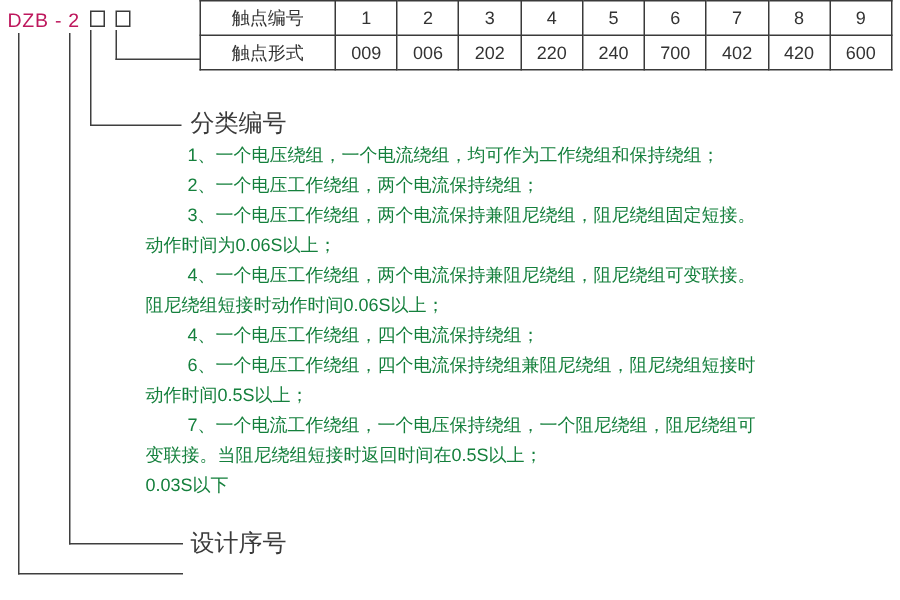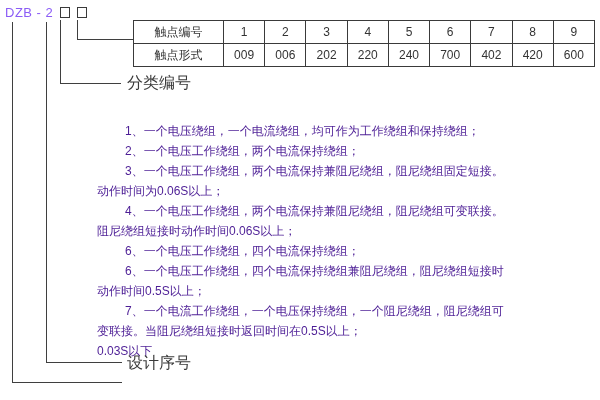"DZB - 2" .model-code { align-items: flex-start -> center; color: #8b5cf6 -> #be185d }
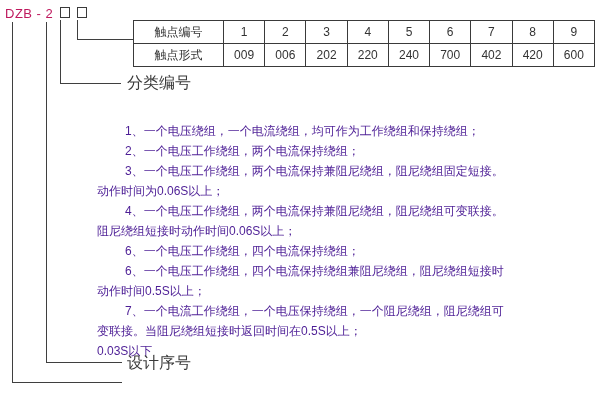"触点编号" .contact-table { top: 20px -> 0 }
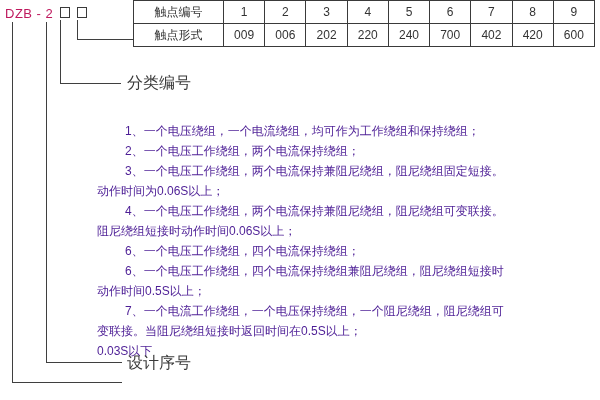"1、一个电压绕组，一个电流绕组，均可作为工作绕组和保持绕组；" .cls-list { color: #4c1d95 -> #15803d; margin-top: 28px -> none }
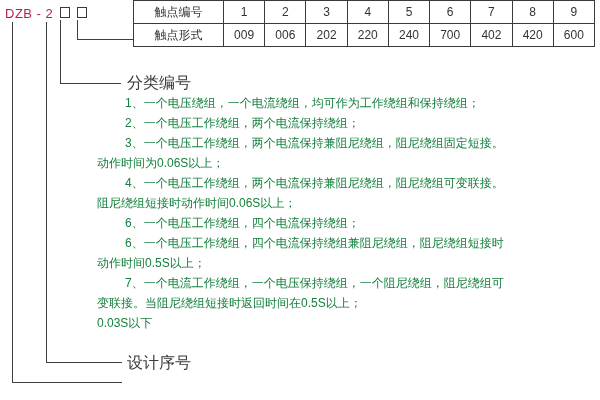"6、一个电压工作绕组，四个电流保持绕组；" div.line { text: 6 -> 4 }
